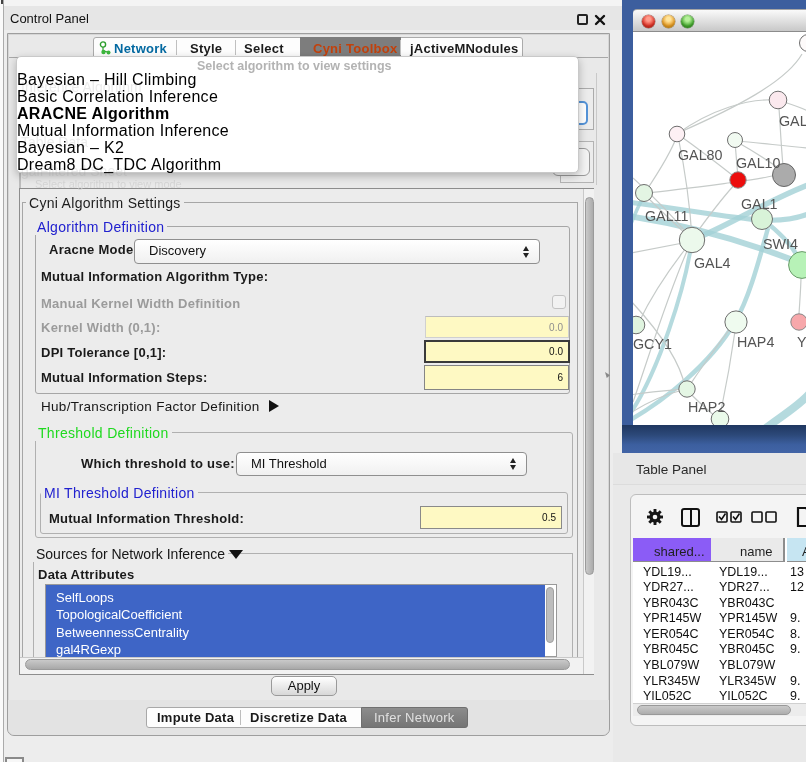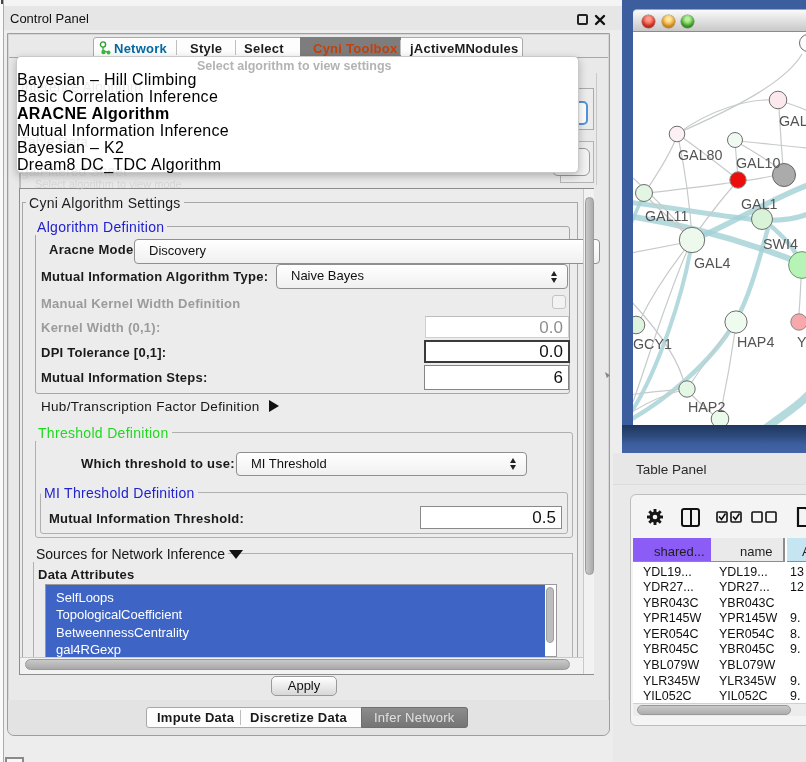"Discovery" div.combo { width: 466px -> 406px }
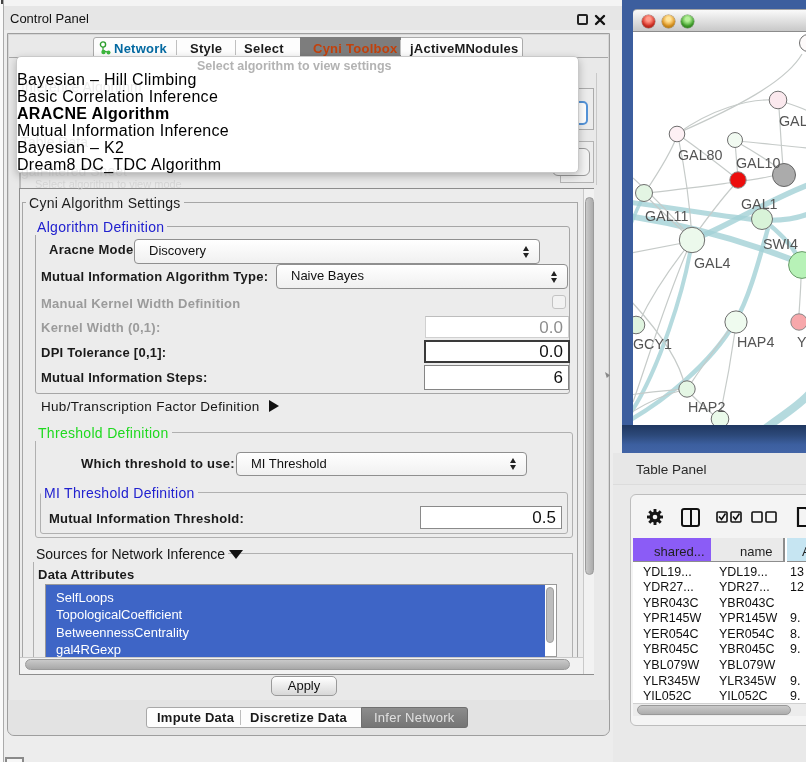"Naive Bayes" div.combo { html: <div> <span>Naive Bayes</span> <span></span> </div> -> none }
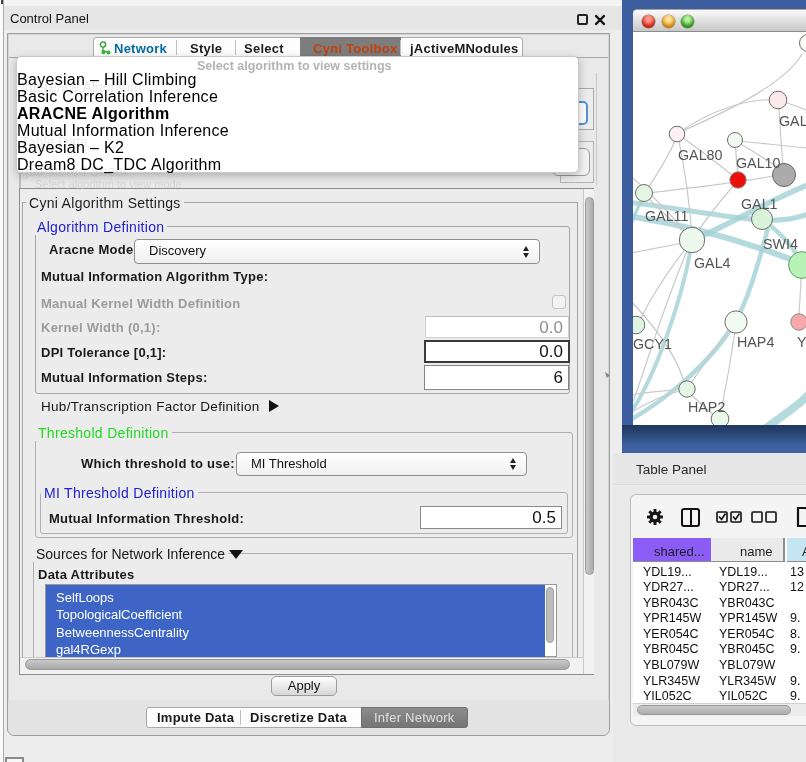"0.0" .tf { background: #ffffff -> #fef9c3; font-size: 17px -> 10px }
